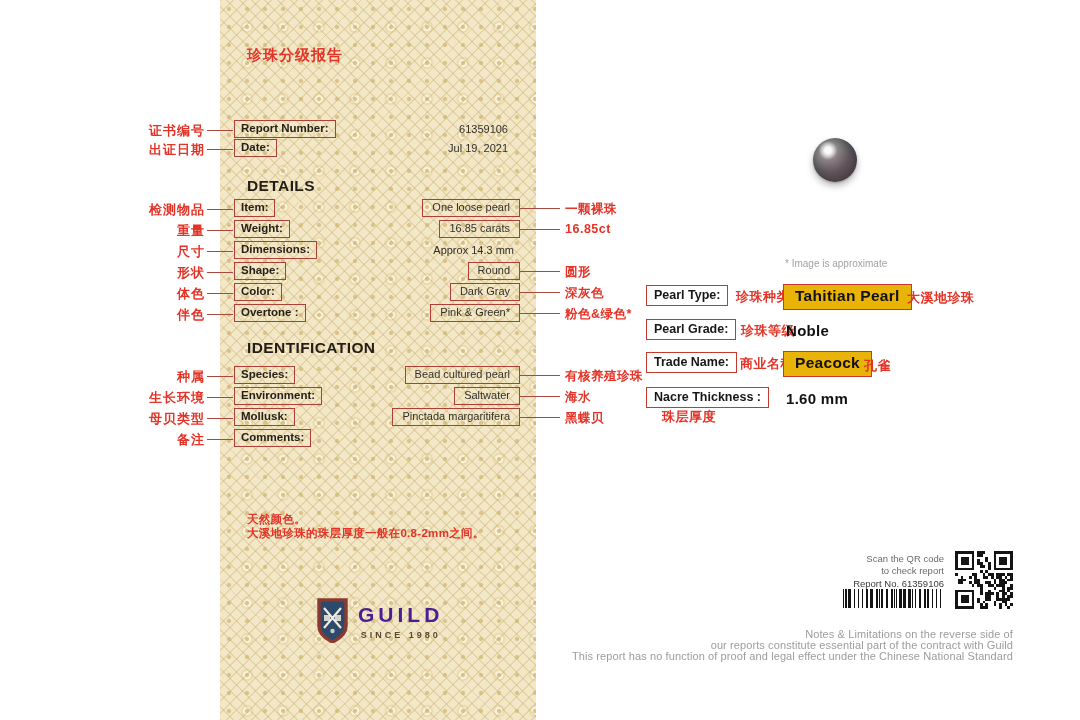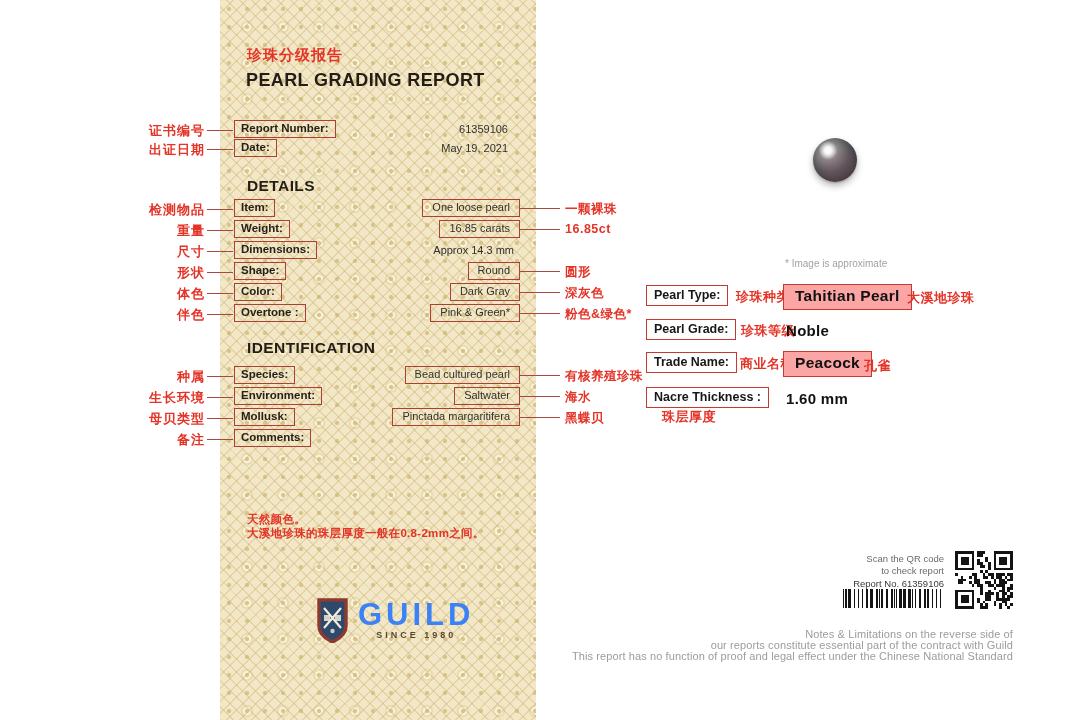"PEARL GRADING REPORT" div.t-en { html: <div>PEARL GRADING REPORT</div> -> none }
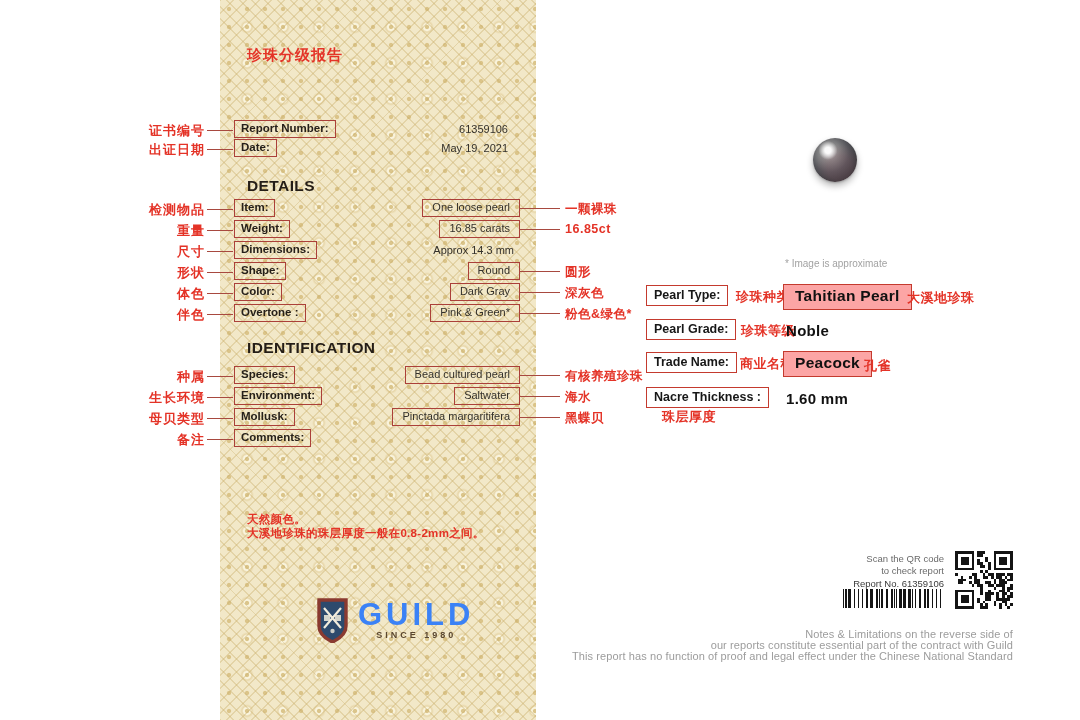"May 19, 2021" div.hval { text: May -> Jul }
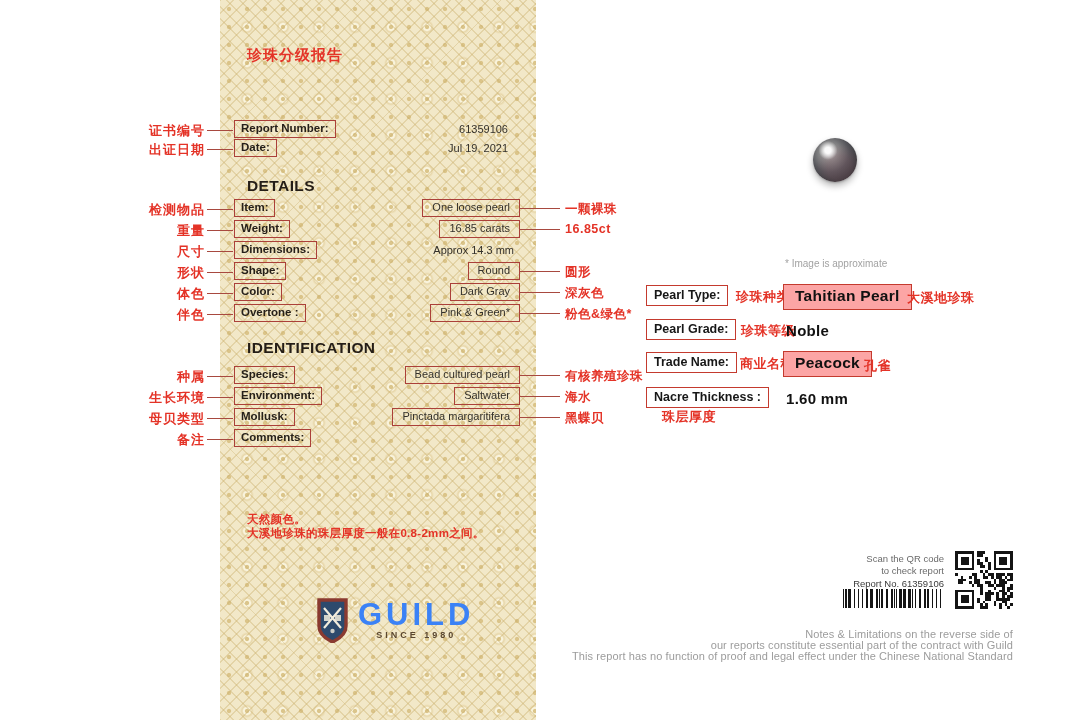"Tahitian Pearl" .rvbox { background: #fca5a5 -> #eab308 }
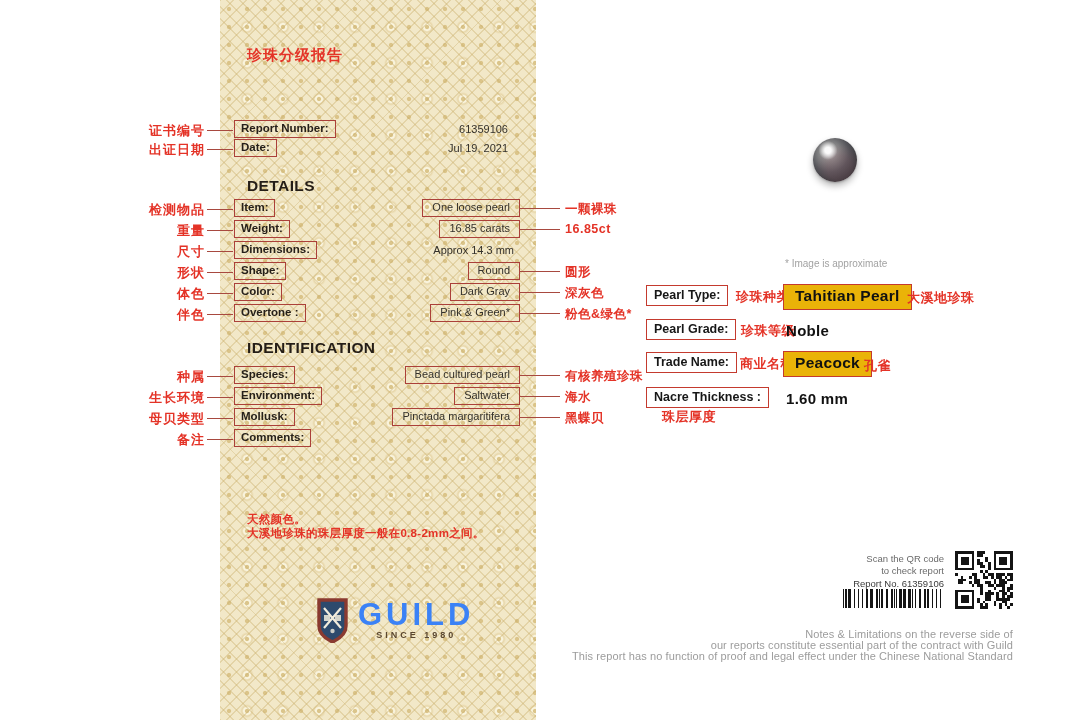"GUILD" .logo-name { color: #3b82f6 -> #4c1d95; font-size: 31px -> 21px }
